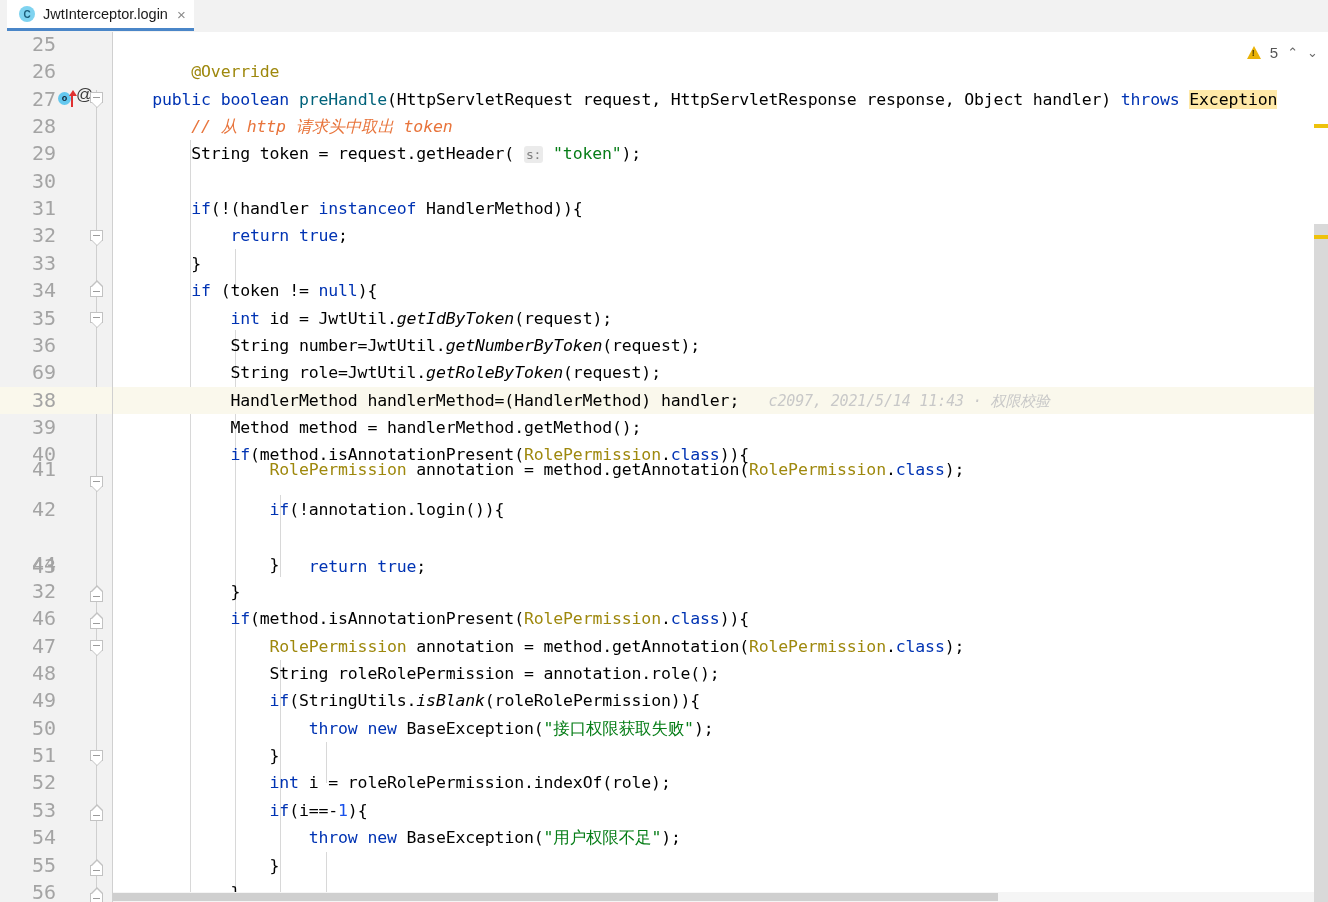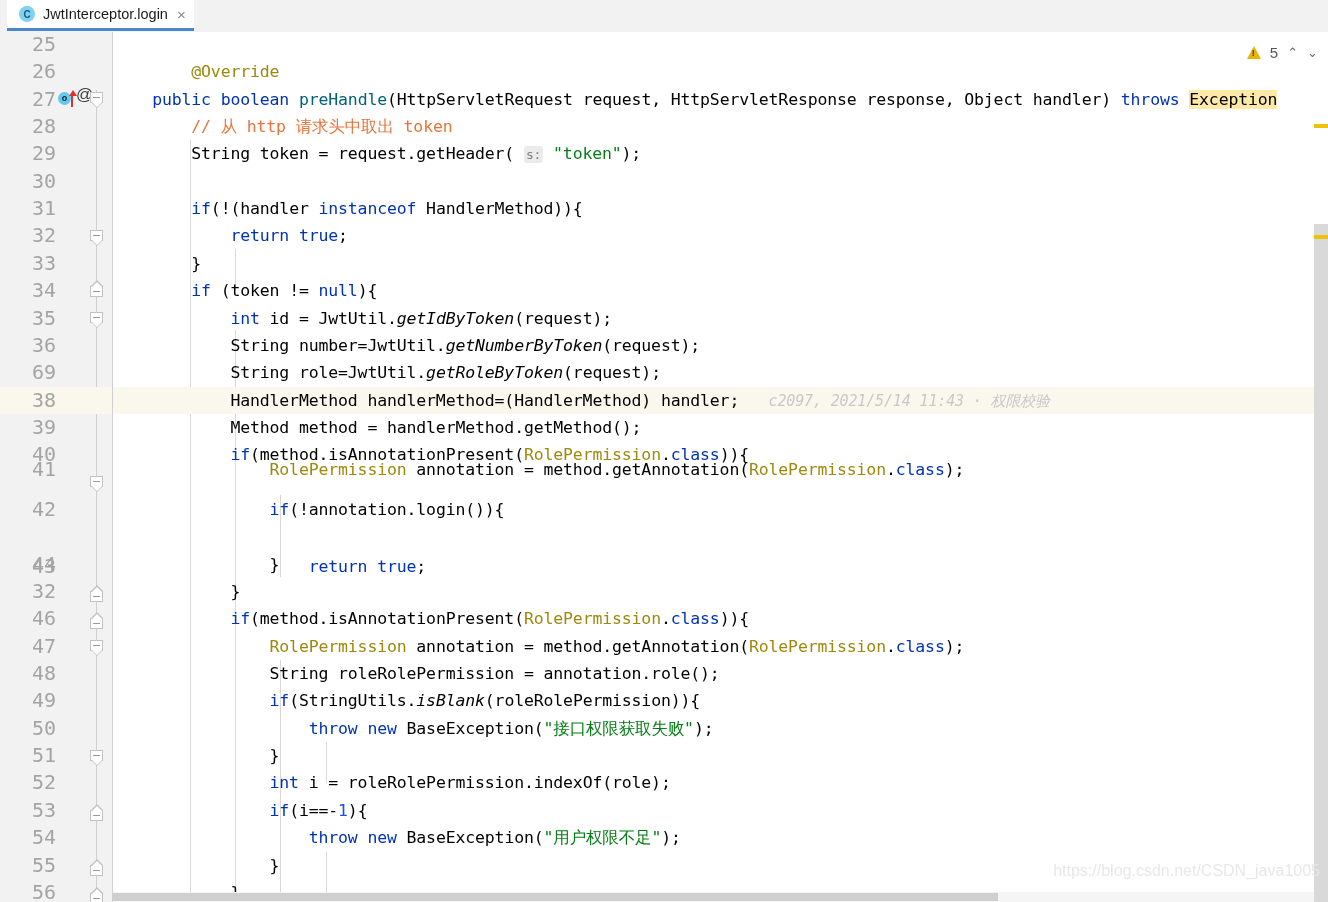"// 从 http 请求头中取出 token" .cmt { font-style: none -> italic }
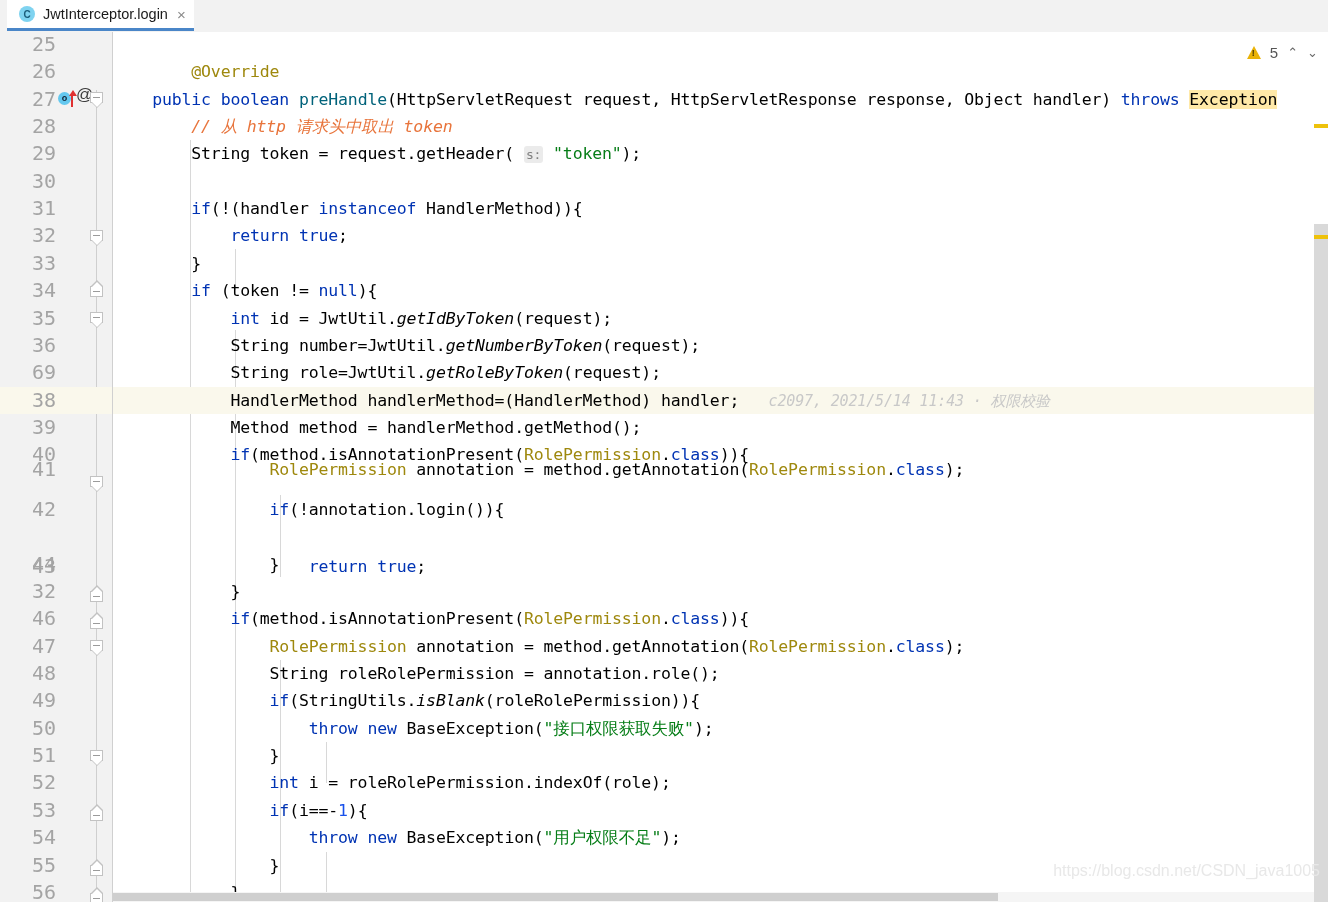"https://blog.csdn.net/CSDN_java1005" div { html: <div>https://blog.csdn.net/CSDN_java1005</div> -> none }
